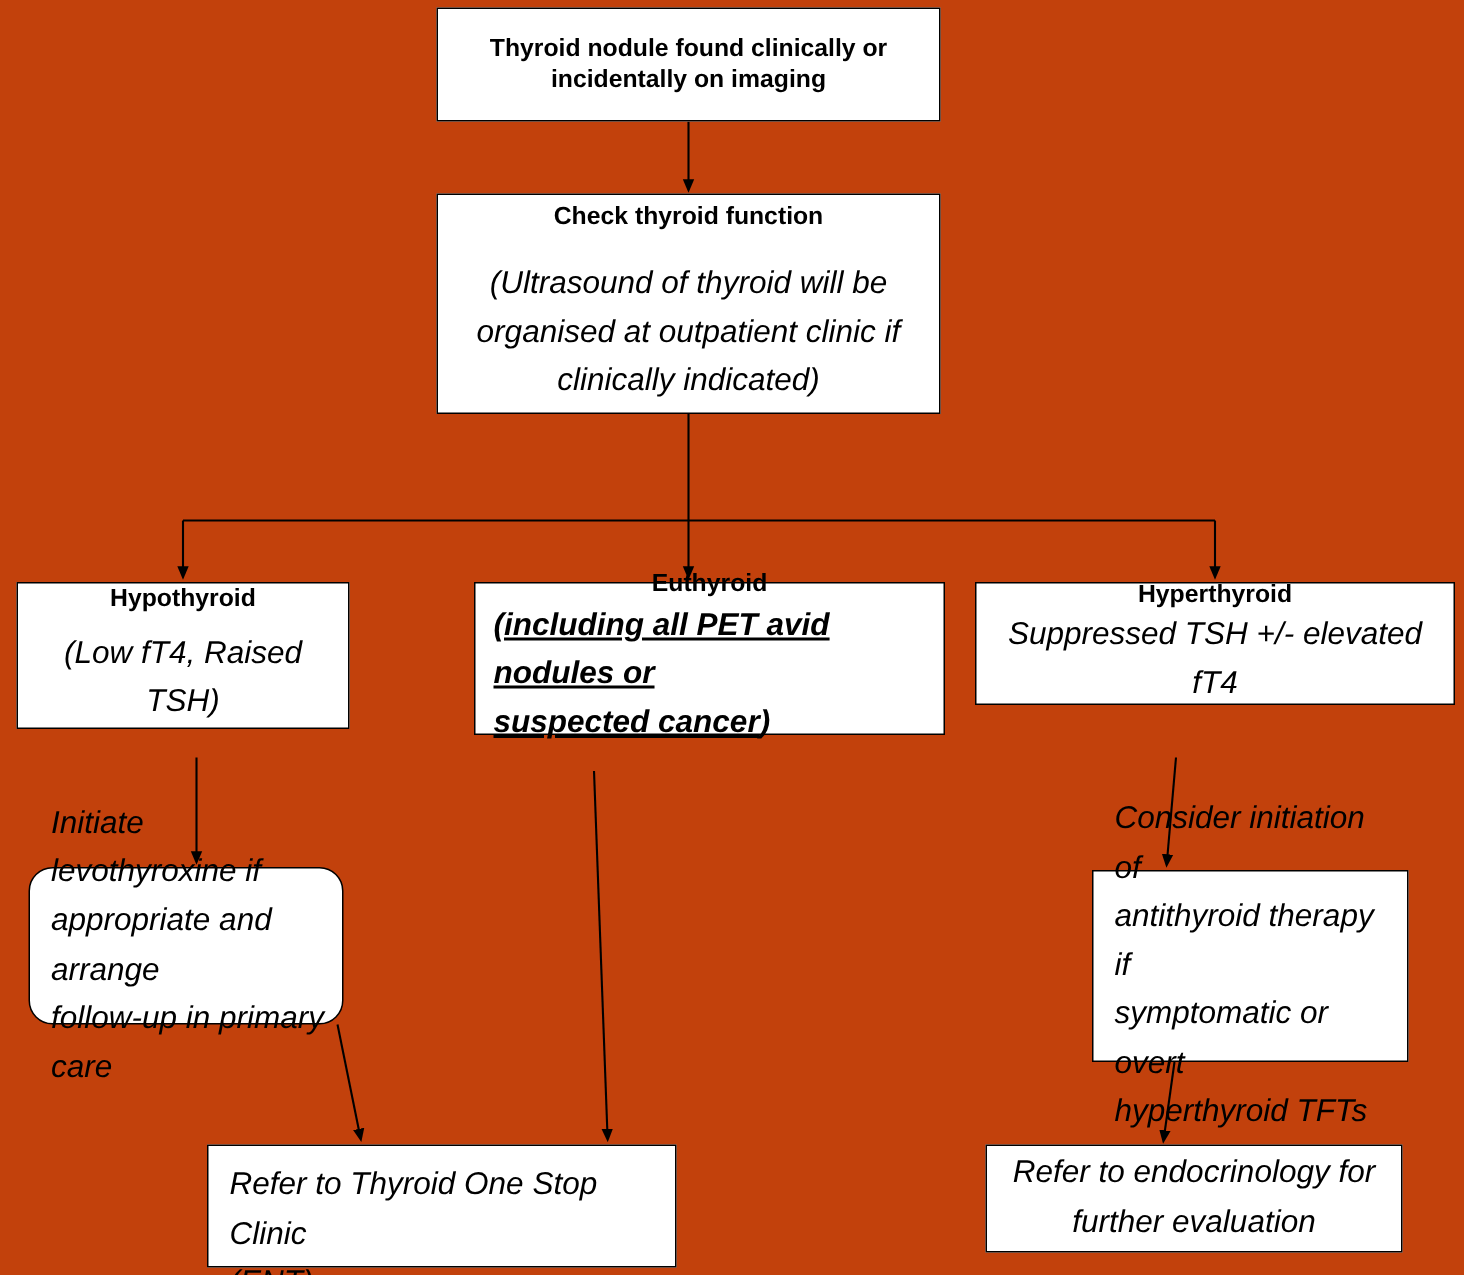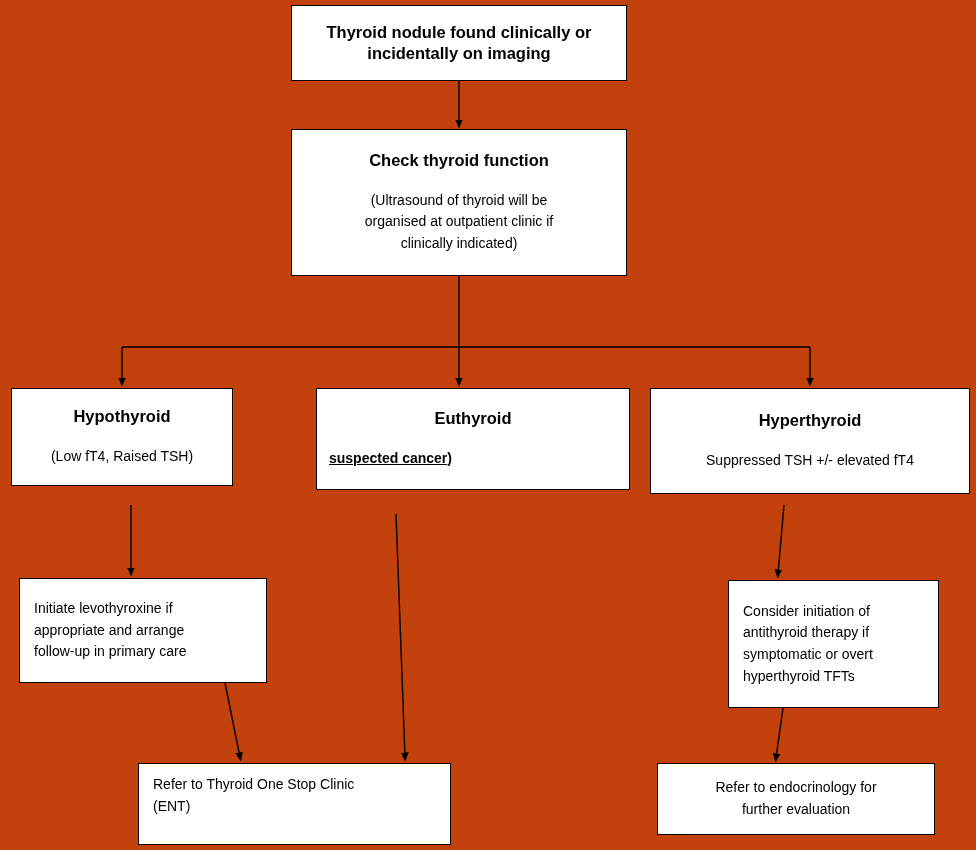"(Ultrasound of thyroid will be" .node .body { font-size: 14px -> 21px; font-style: none -> italic }
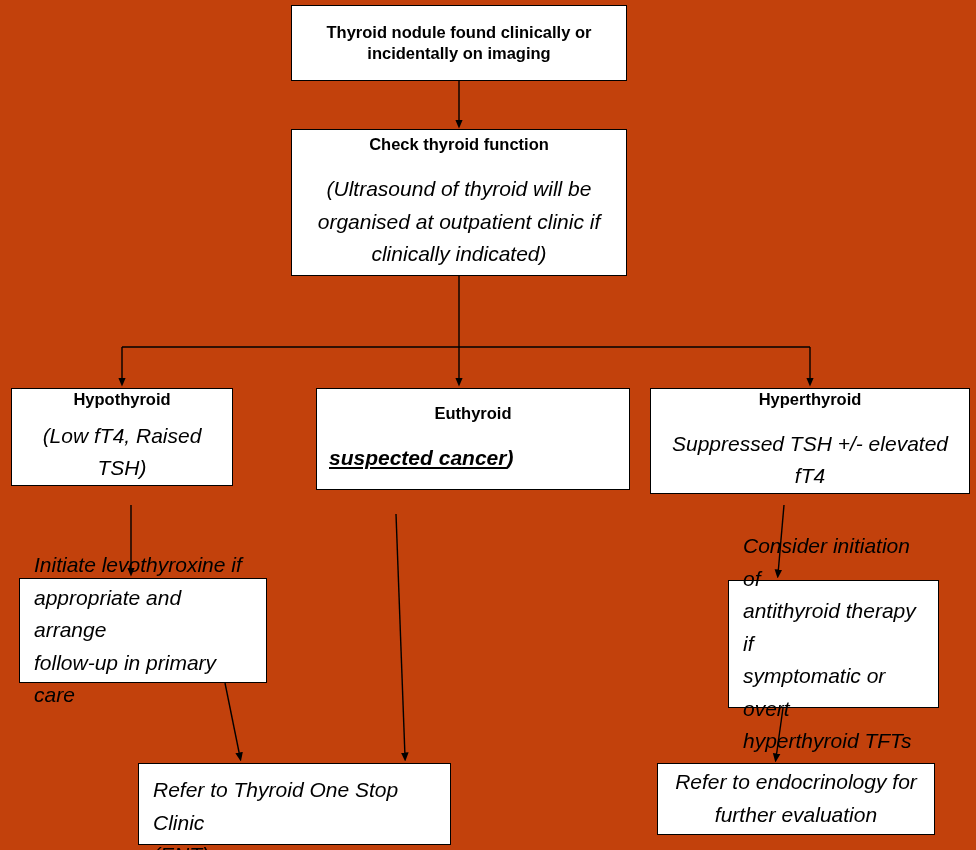"Hyperthyroid" div.node { height: 106px -> 82px }
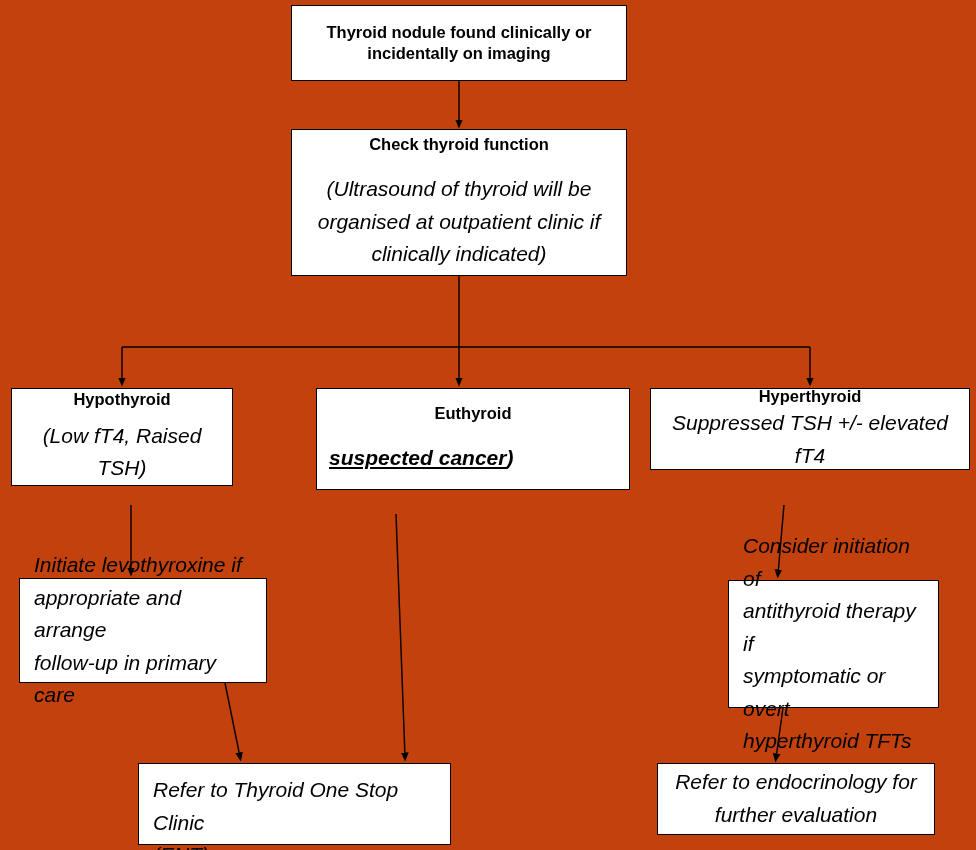"(including all PET avid nodules" div.body { html: none -> <div> <span>(</span><span>including all PET avid nodules or</span> </div> }
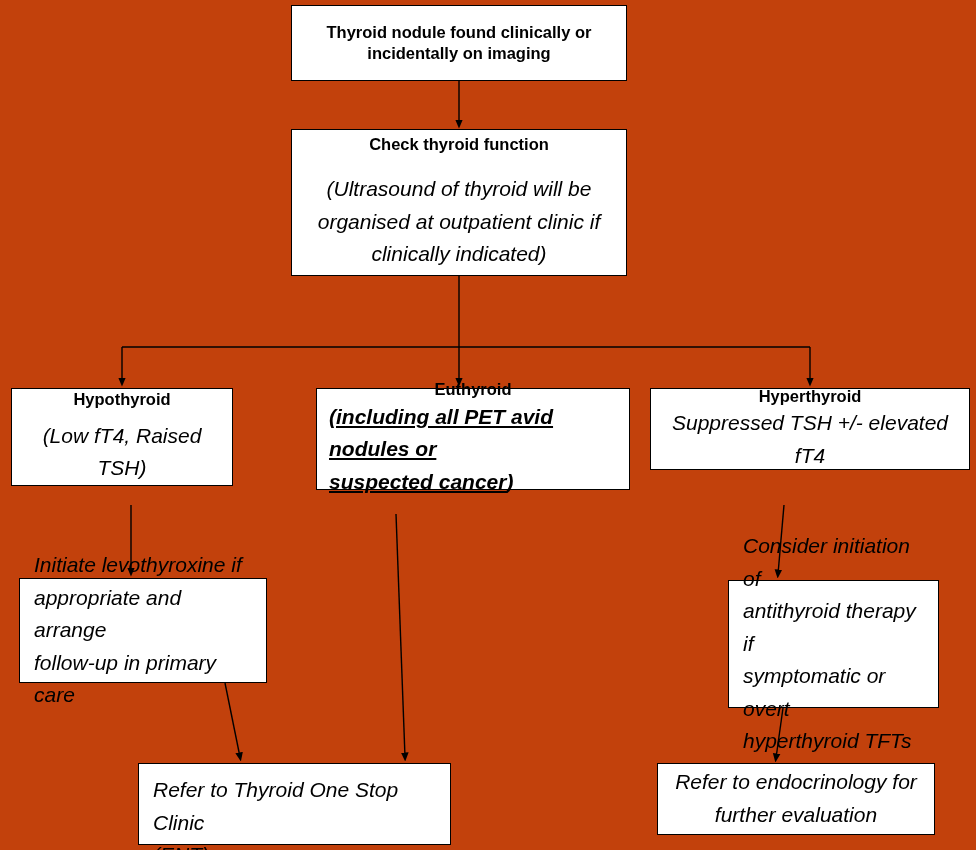"Initiate levothyroxine if" div.node { border-radius: none -> 16px; width: 248px -> 210px }
